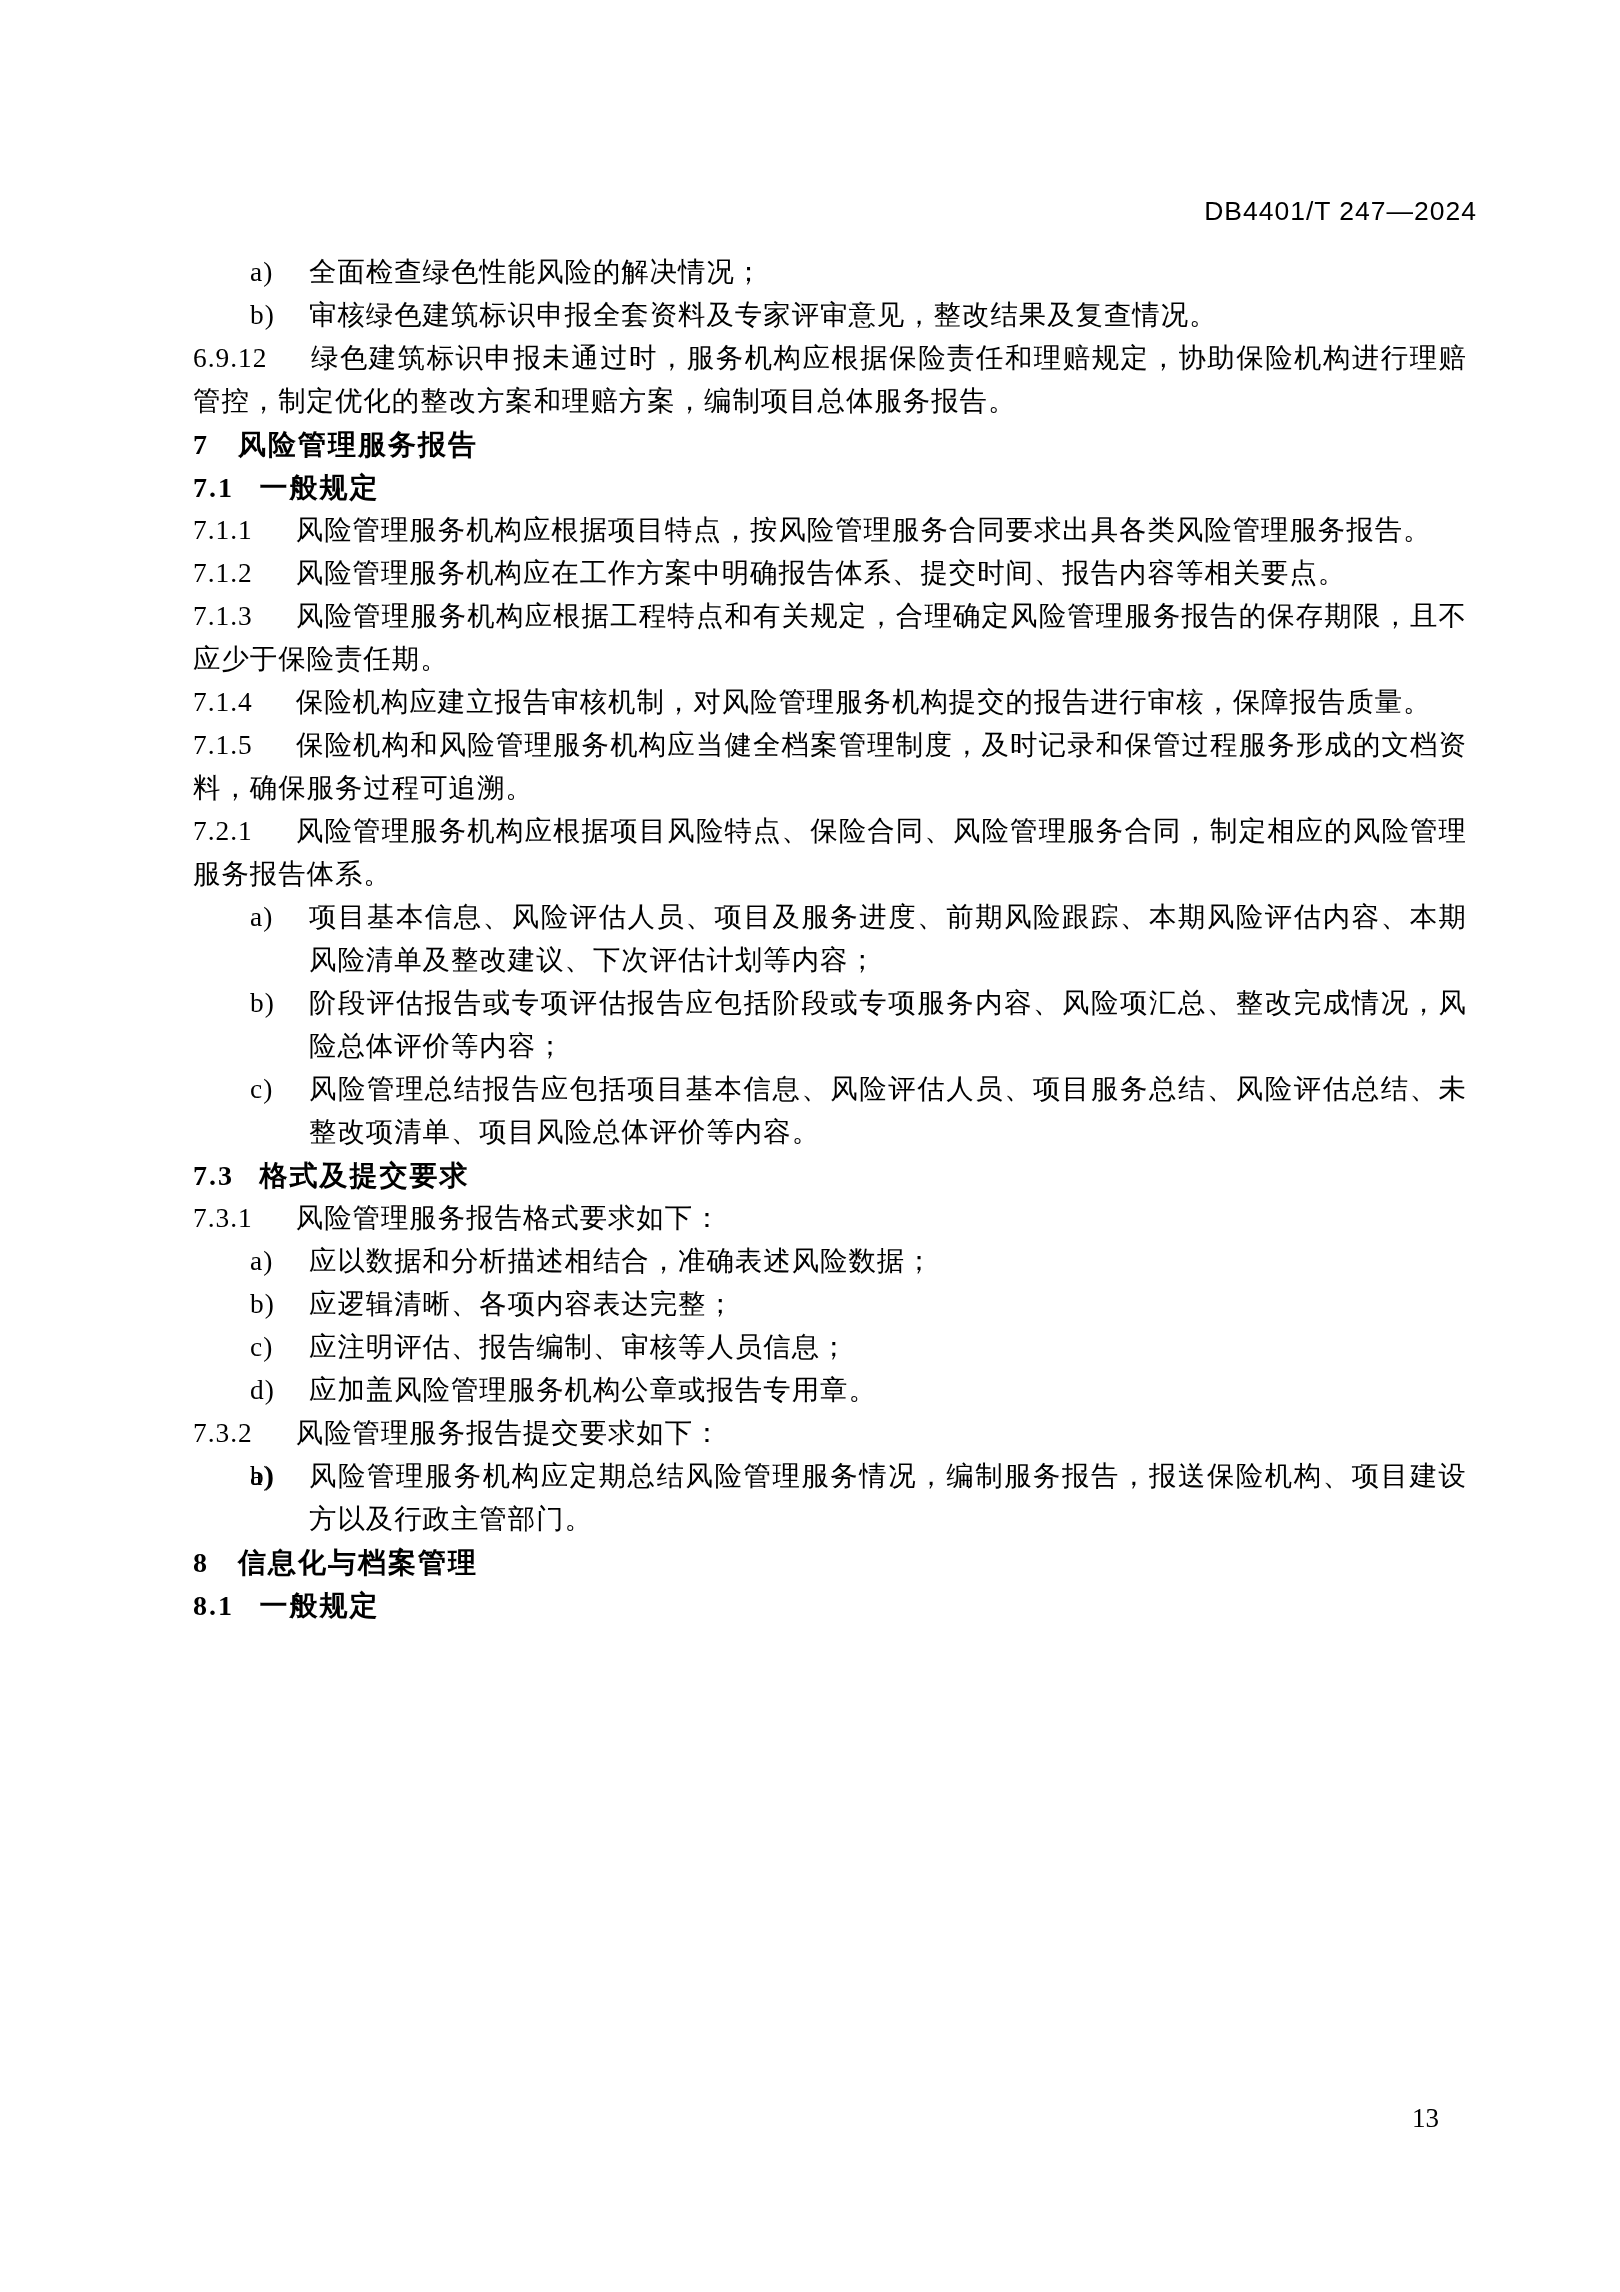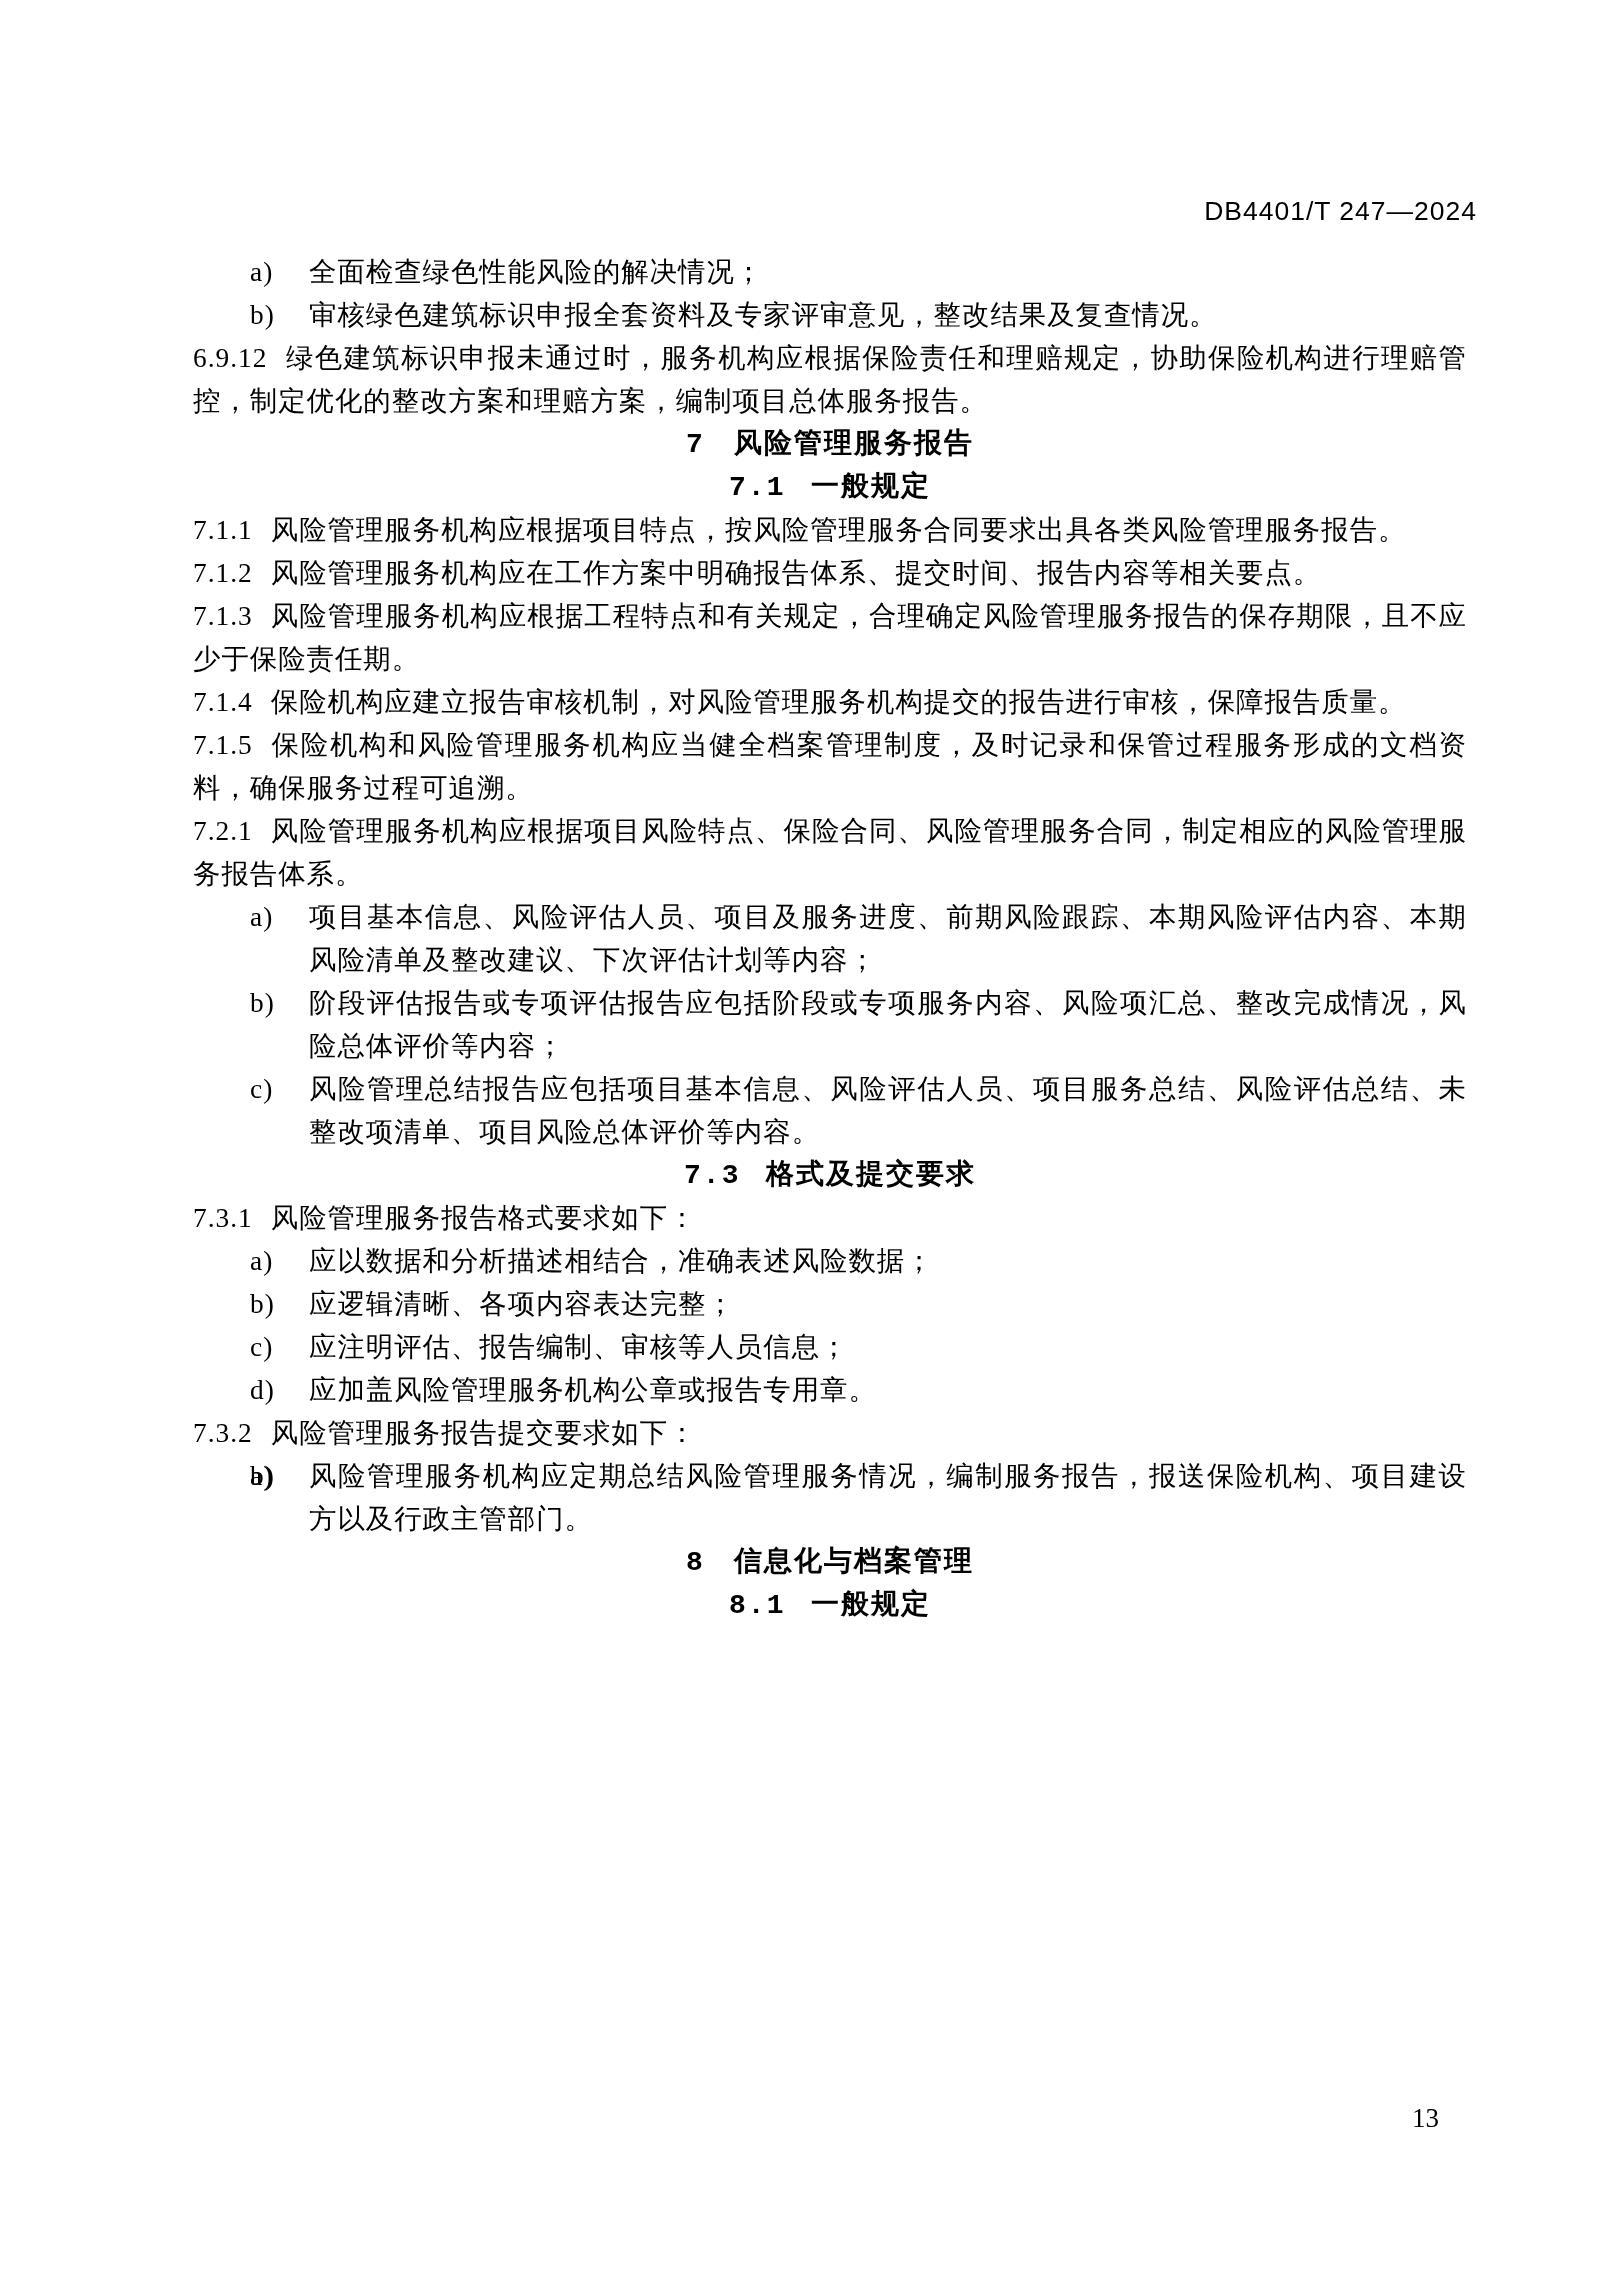"6.9.12" .clause-num { margin-right: 18px -> 43px }
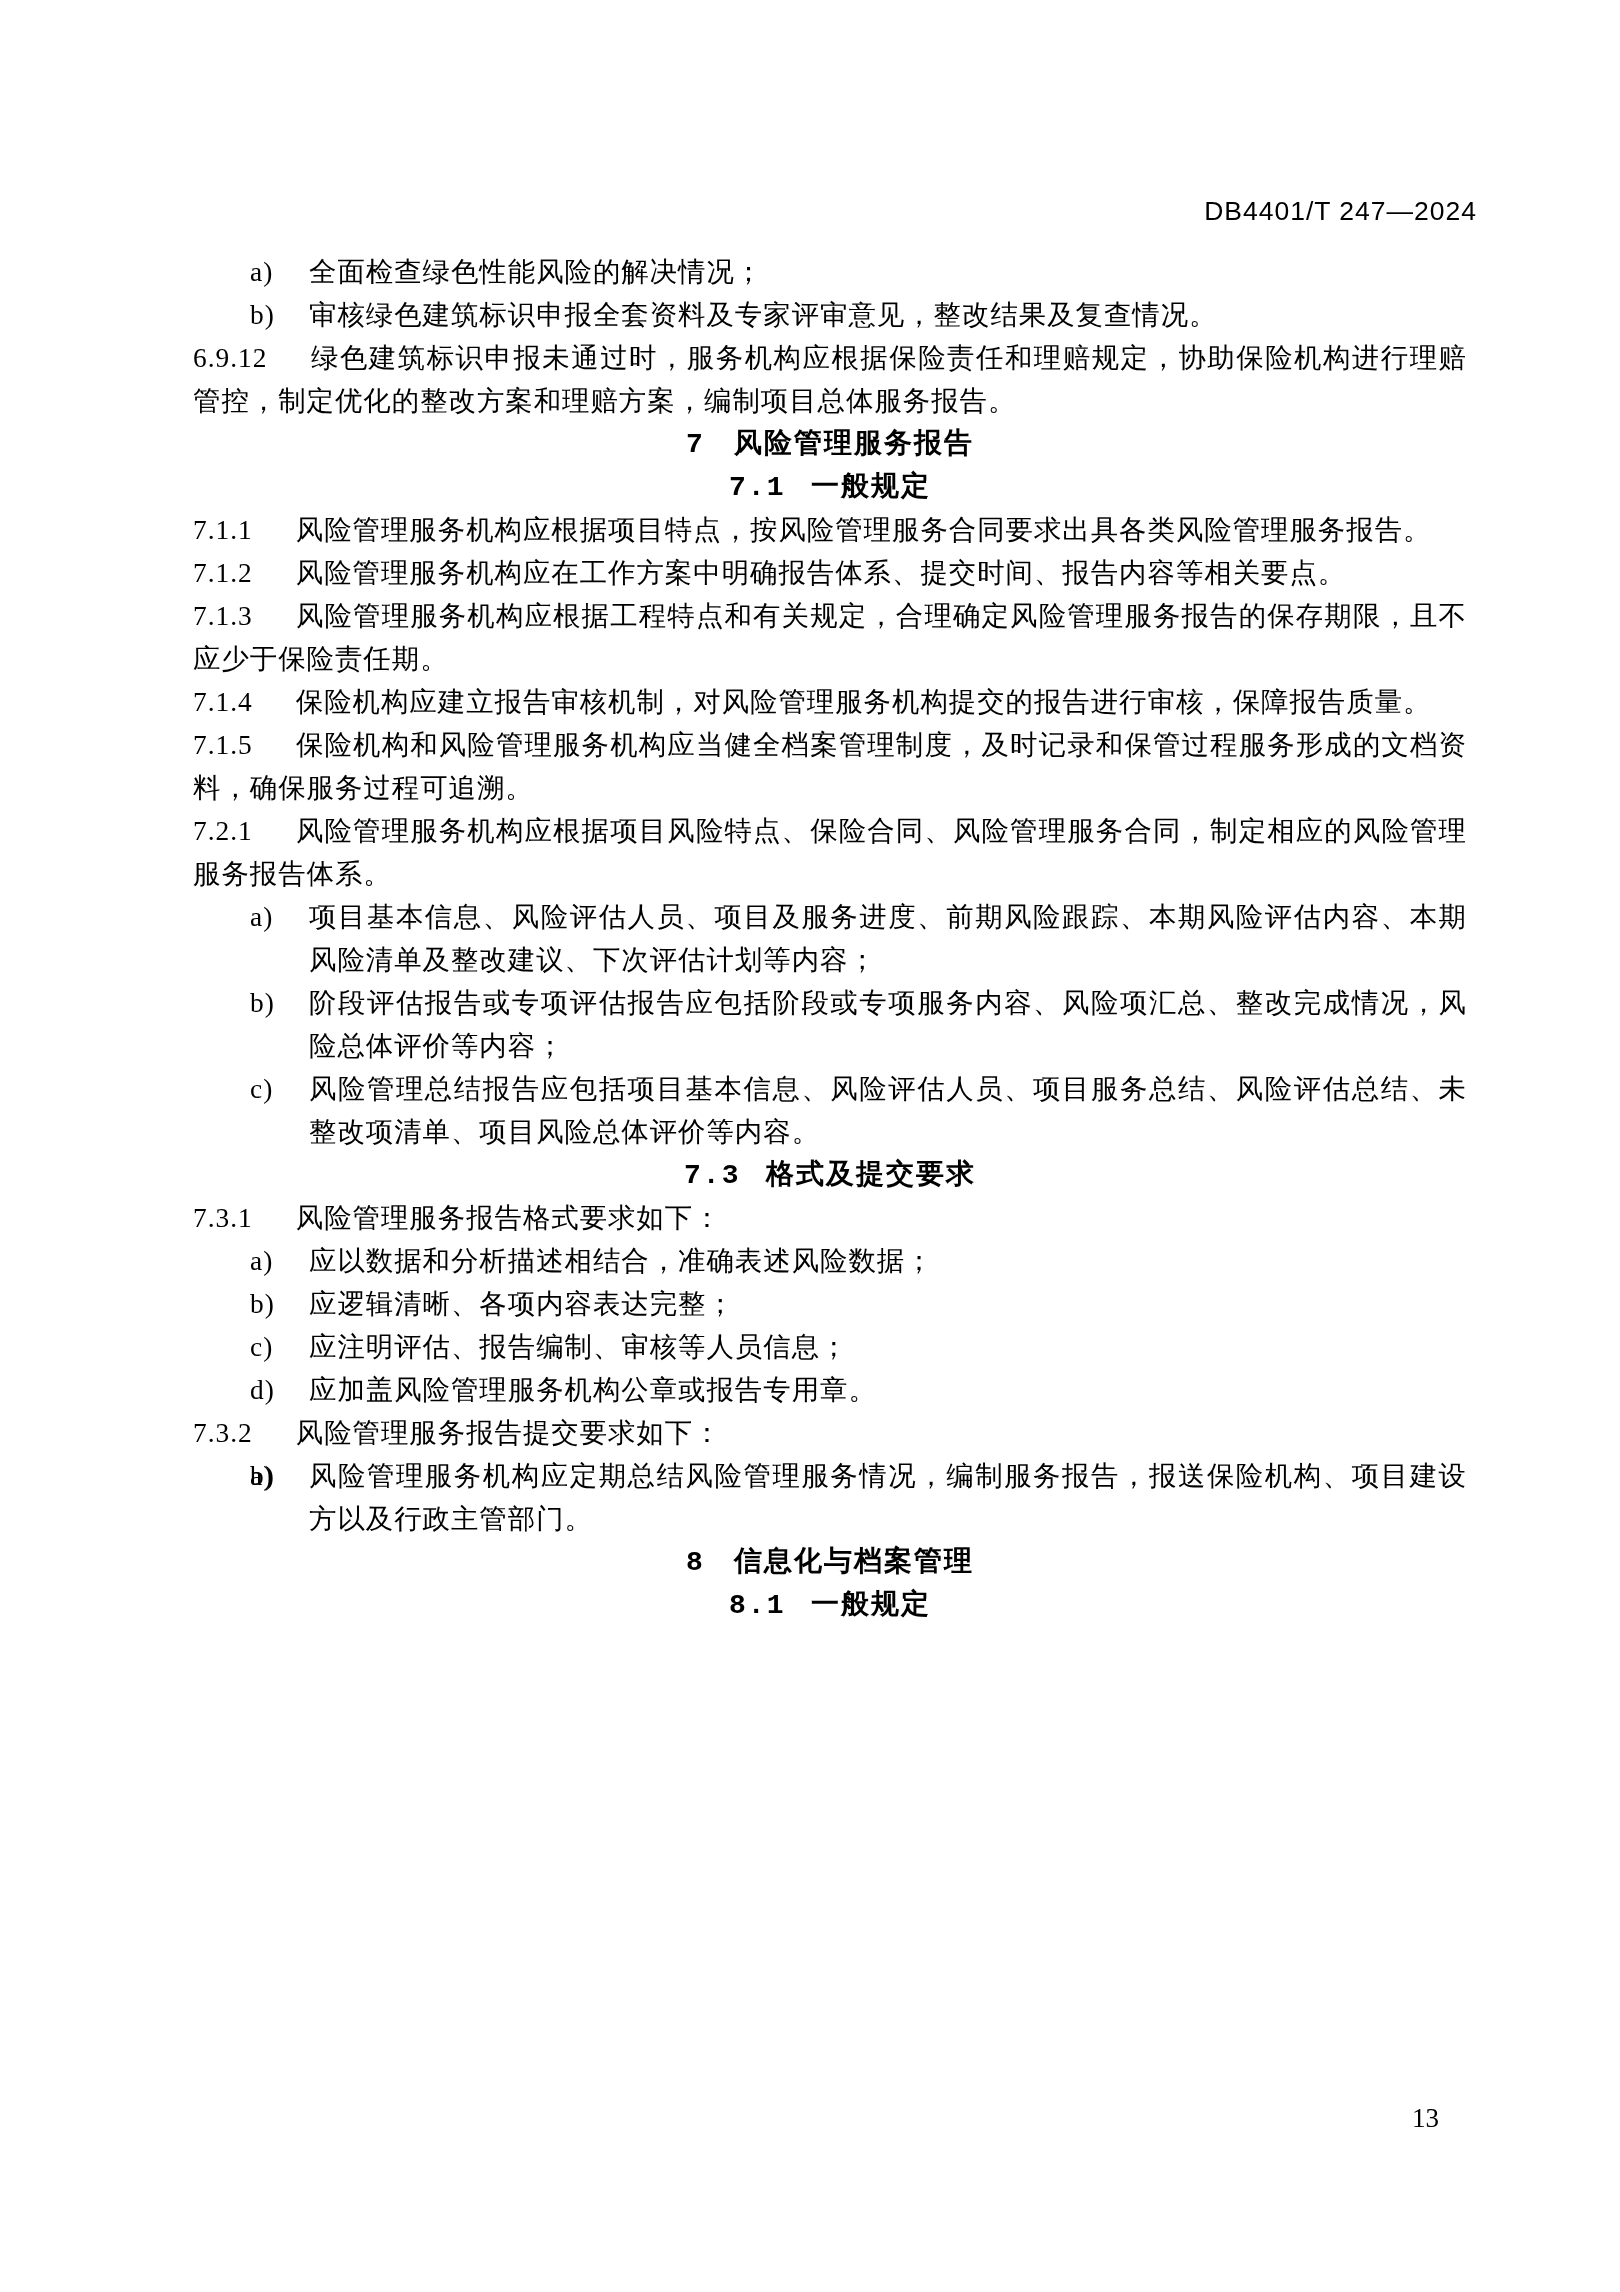"7 风险管理服务报告" .chapter,.section { font-family: Liberation Mono, monospace -> Liberation Serif, serif; text-align: center -> left }
